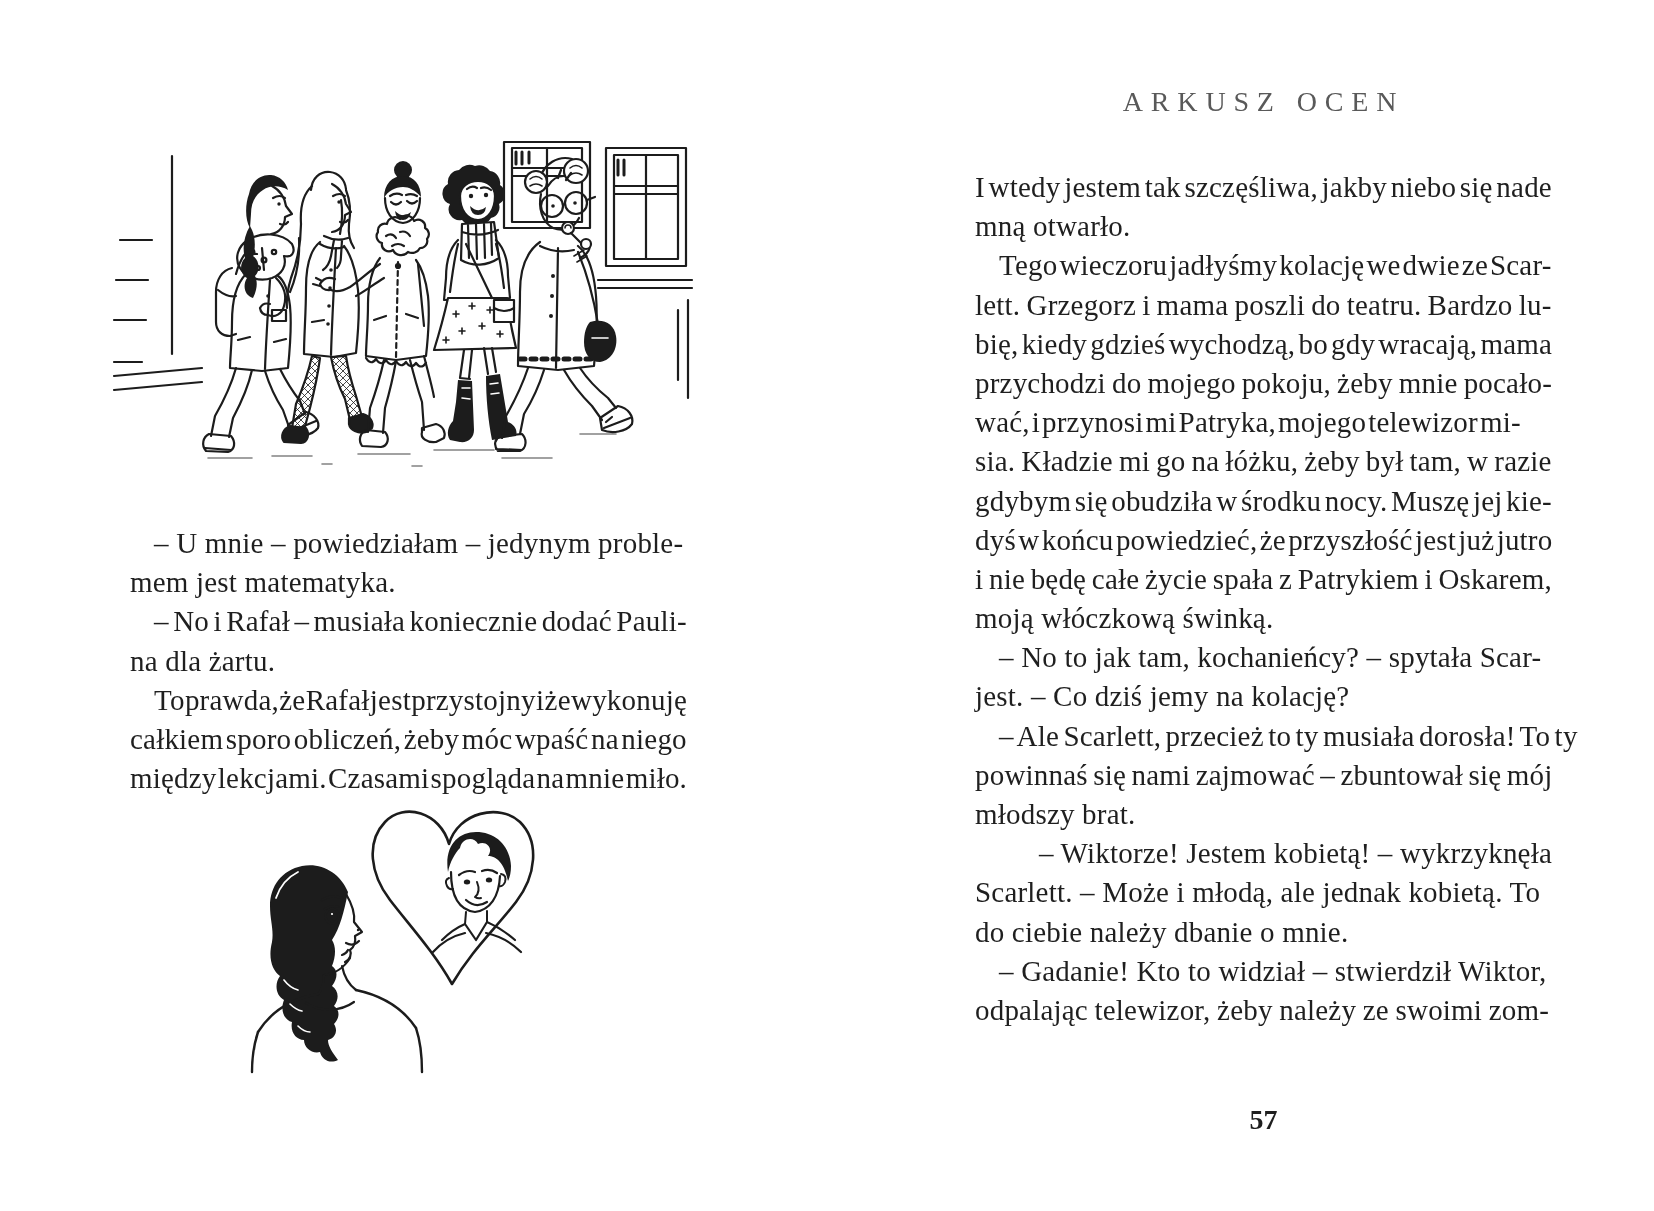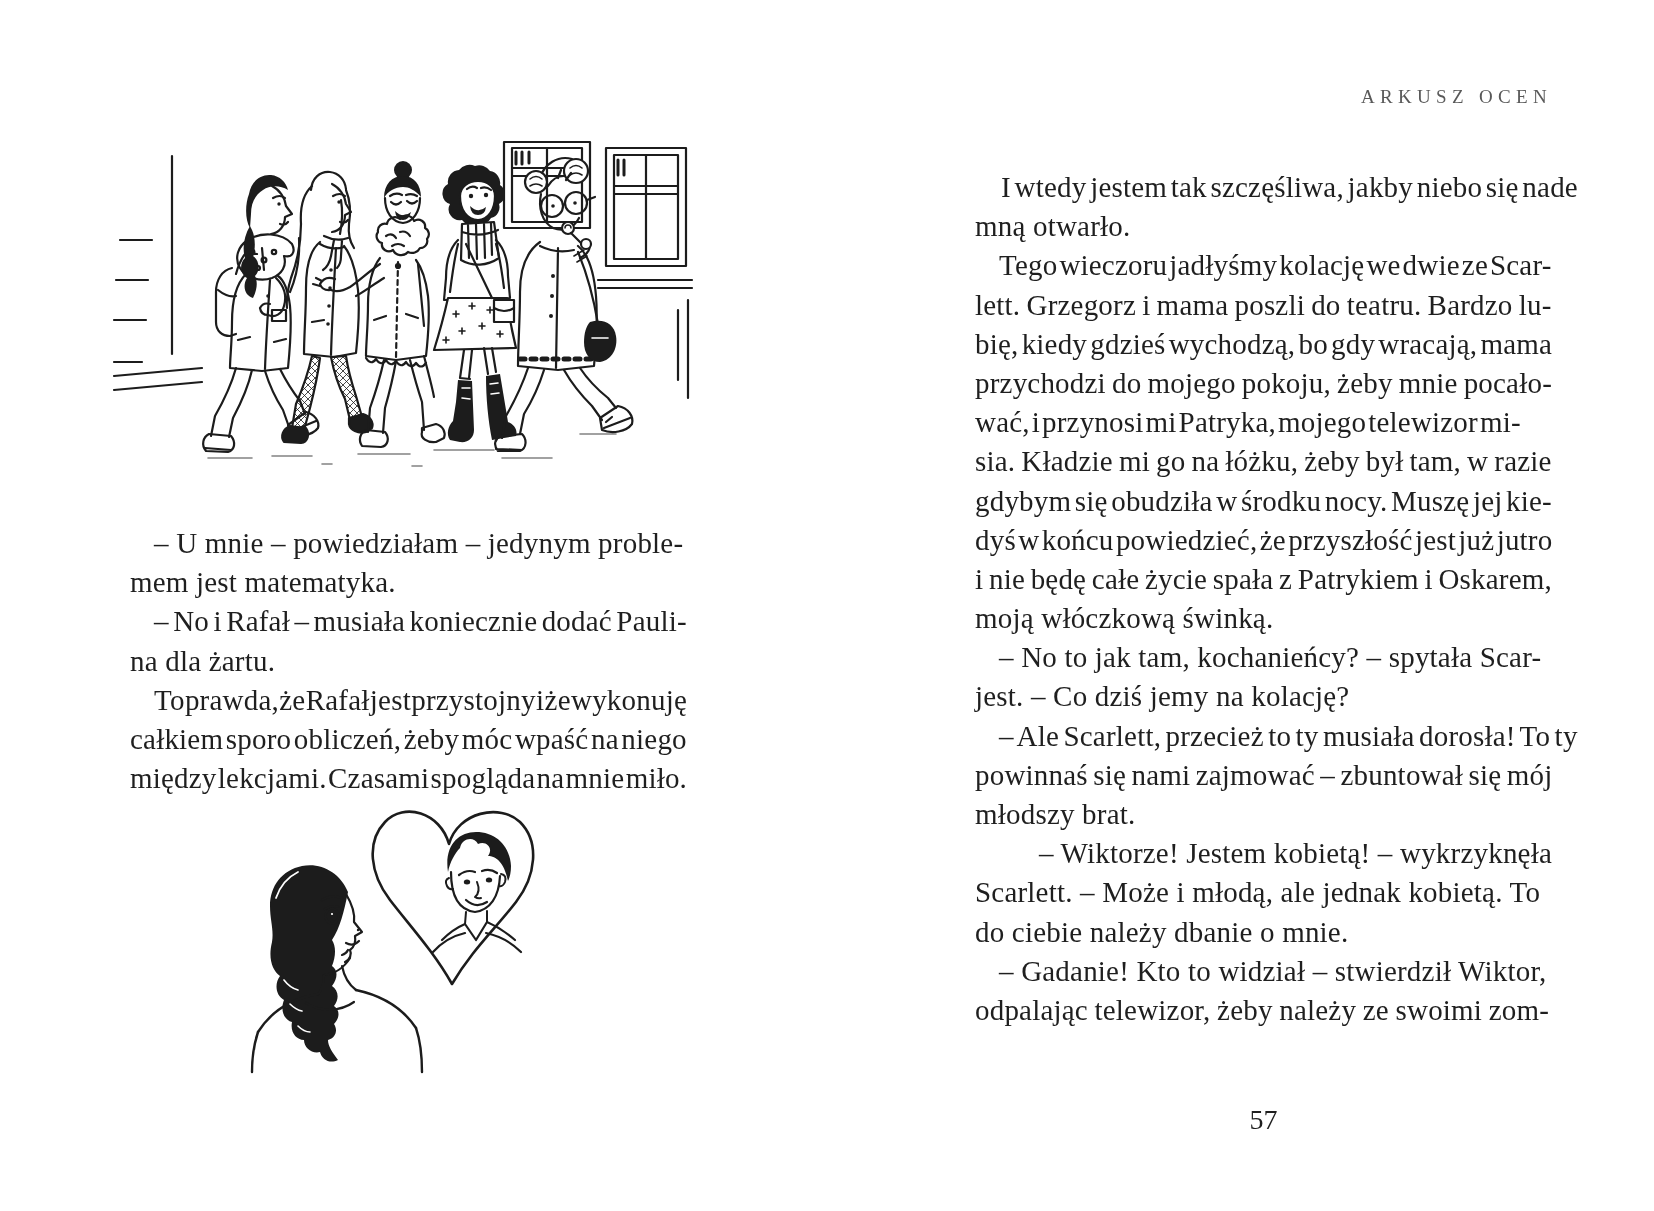"ARKUSZ OCEN" .running-head { font-size: 19px -> 28px; text-align: right -> center }
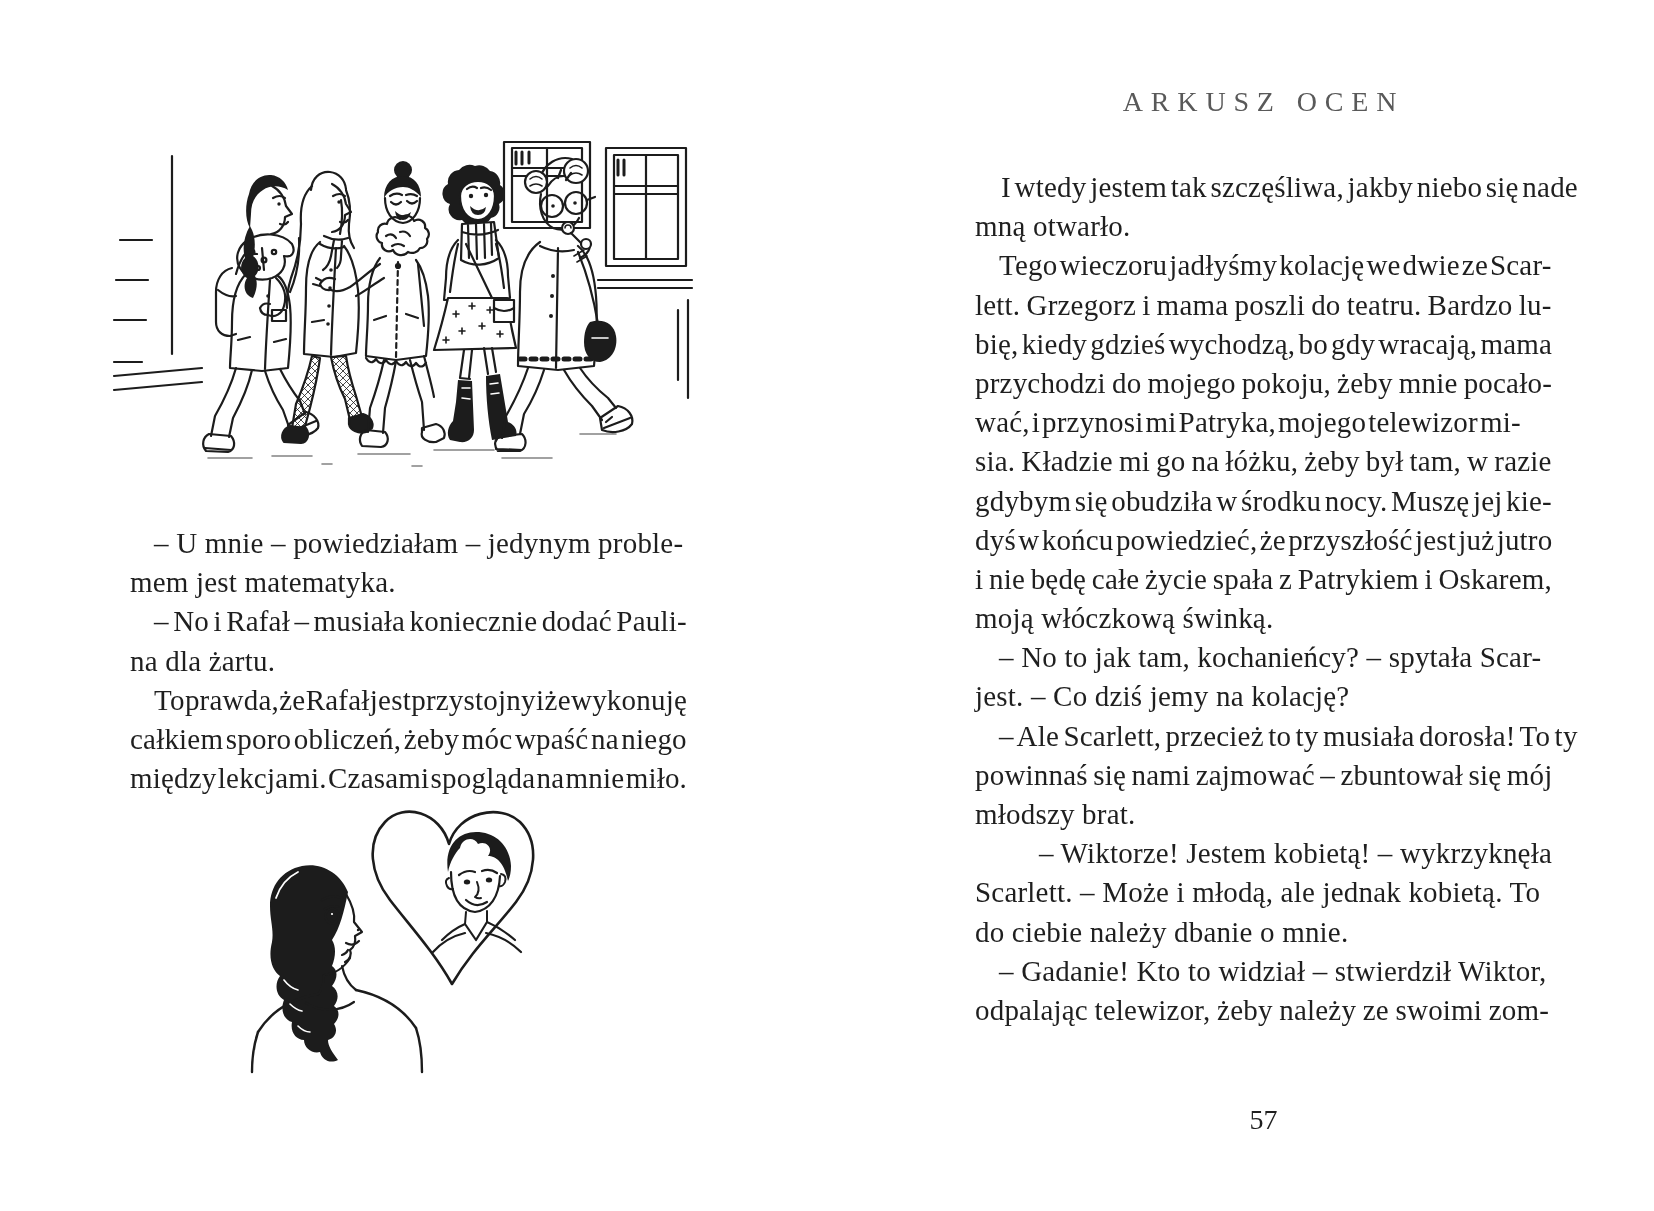"I wtedy jestem tak szczęśliwa," div.tline { margin-left: 26px -> none }
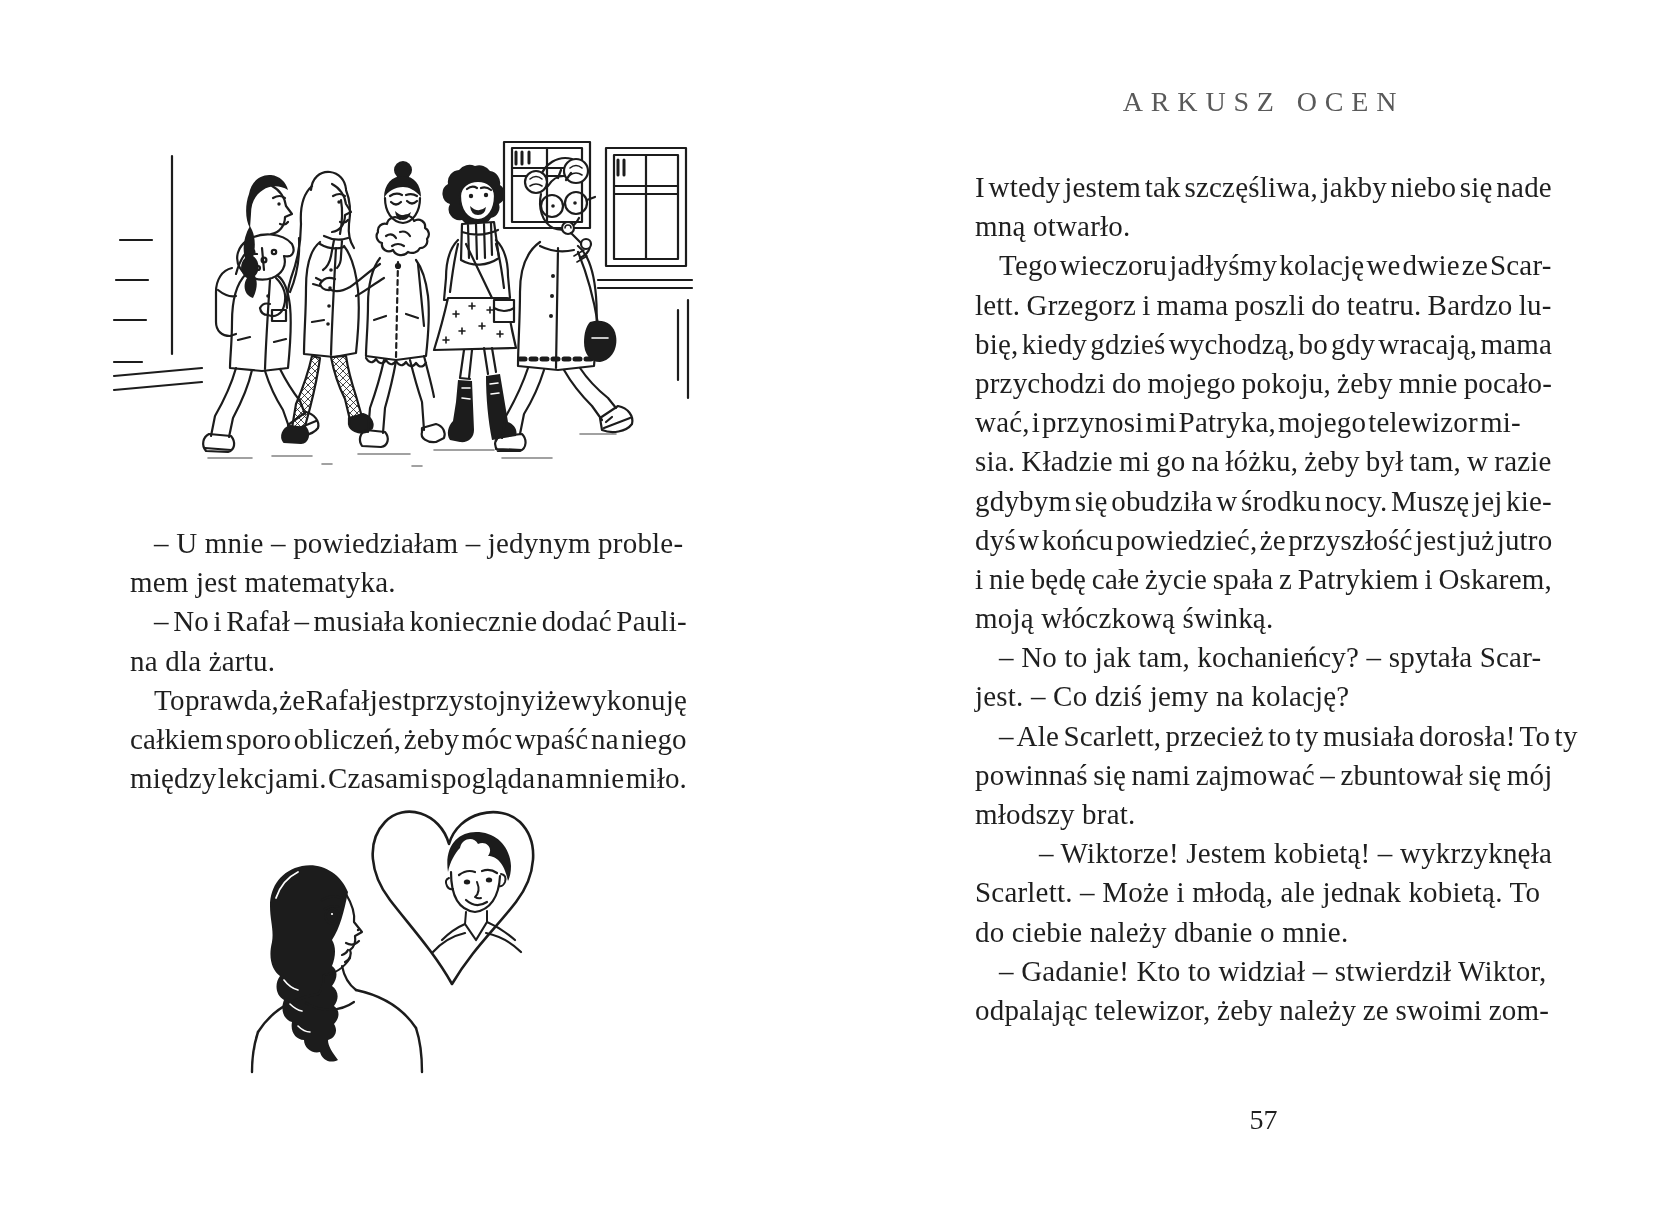"57" .folio { font-weight: none -> bold }
